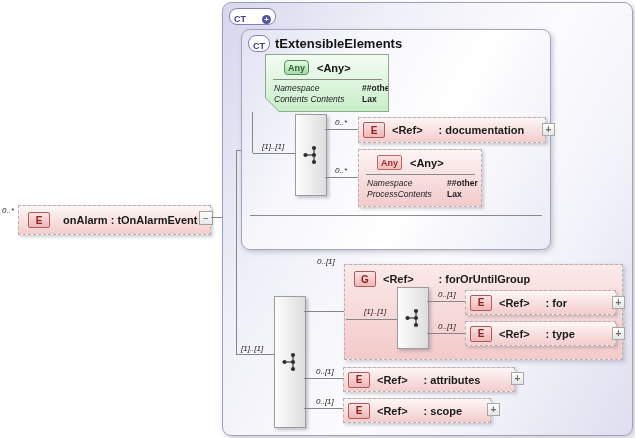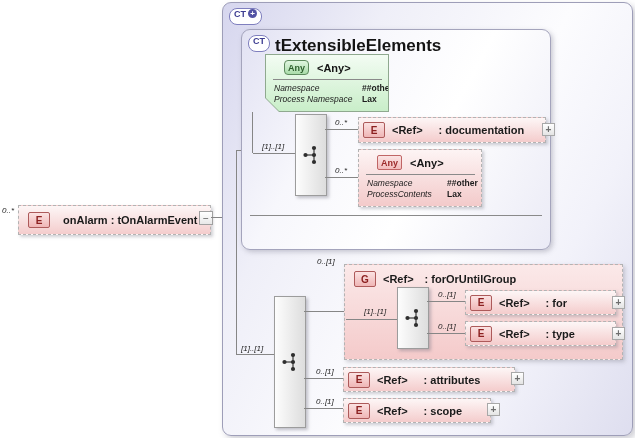"CT" .badge-ct { align-items: flex-start -> flex-end; gap: 2px -> 16px }
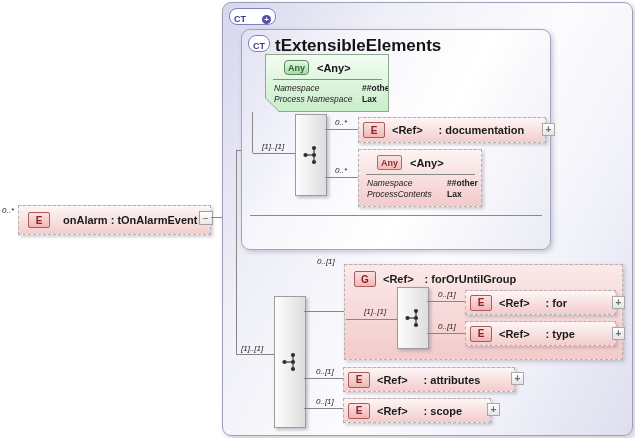"tExtensibleElements" div.panel-title { font-size: 17px -> 13px }
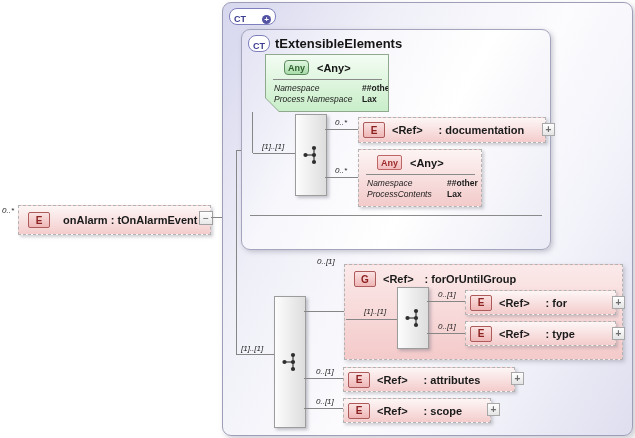"Process Namespace" span.prop-name { text: Process Namespace -> Contents Contents }
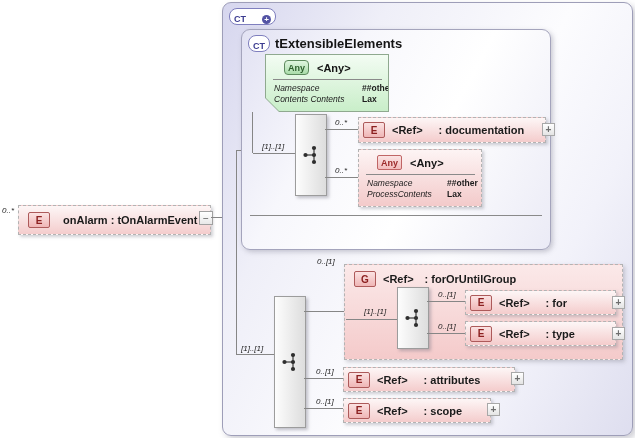": forOrUntilGroup" .group-header .ename { margin-left: 11px -> 25px }
